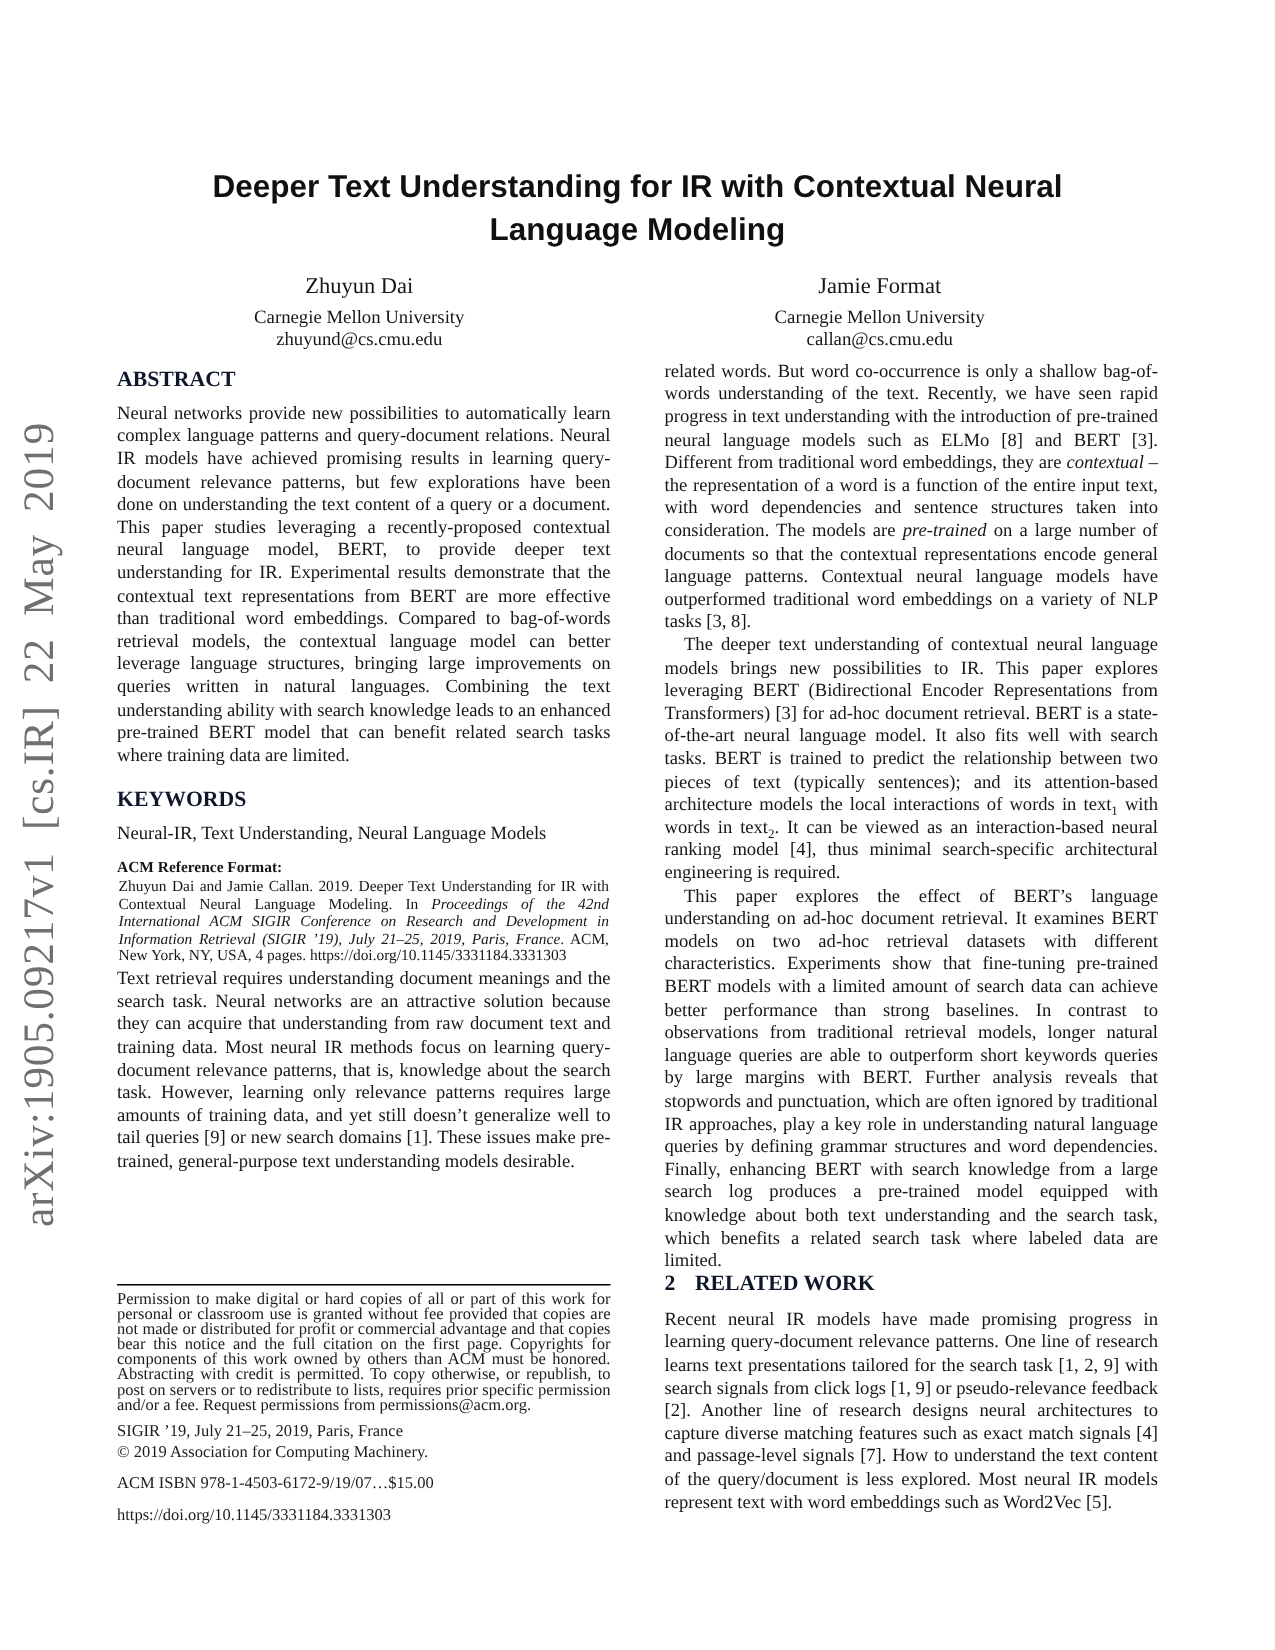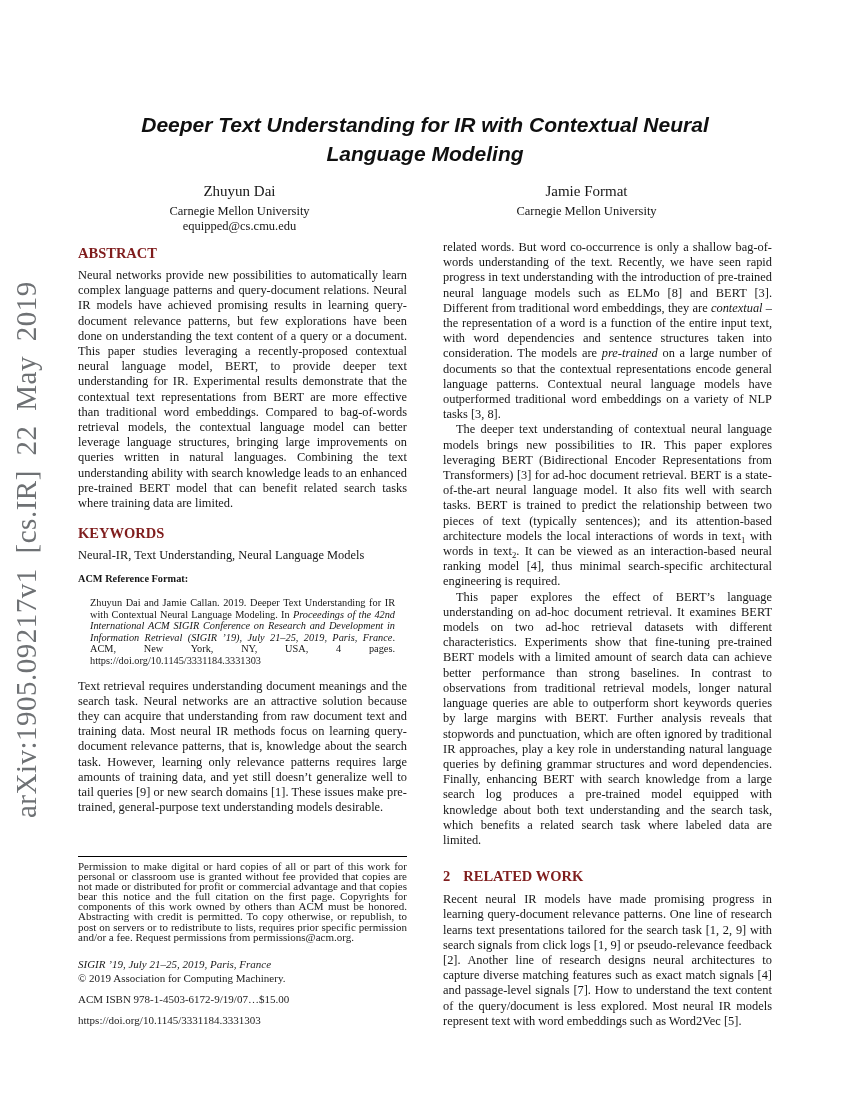"Deeper Text Understanding for IR" .title-block { font-style: italic -> none }
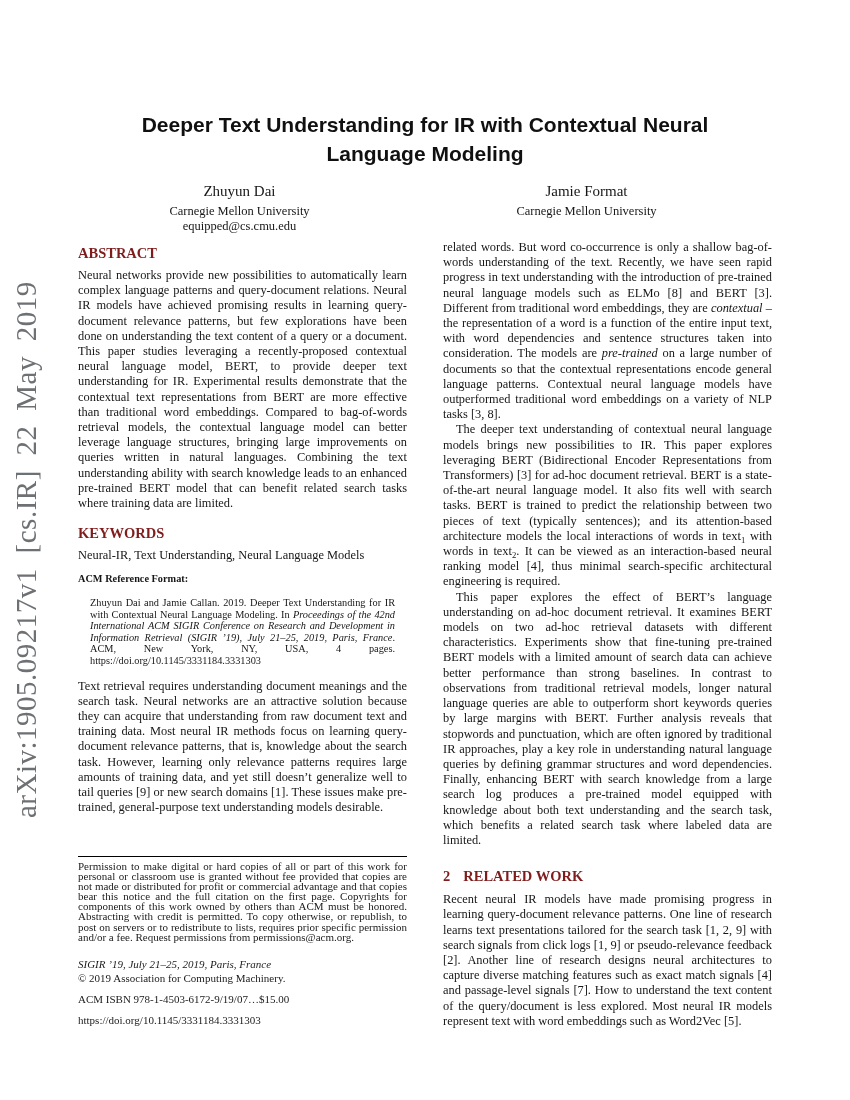"equipped@cs.cmu.edu" div.email { text: equipped@cs.cmu.edu -> zhuyund@cs.cmu.edu }
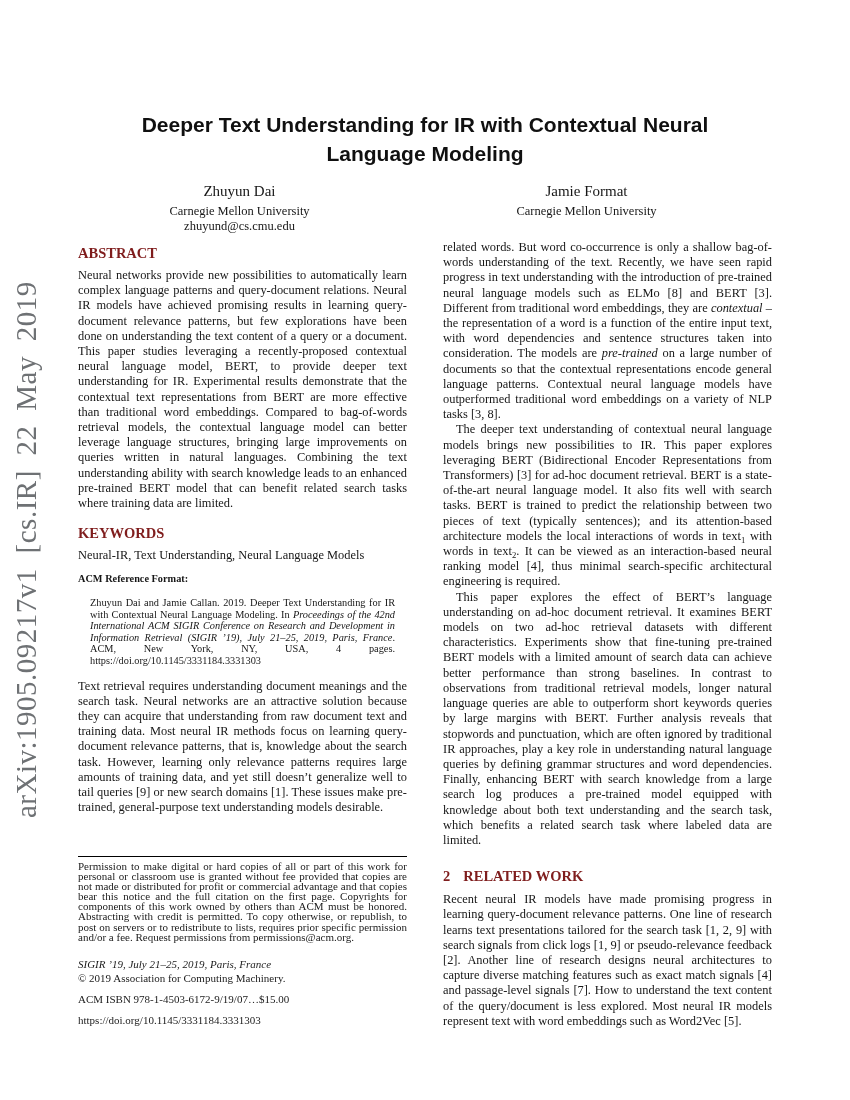"callan@cs.cmu.edu" div.email { html: none -> <div>callan@cs.cmu.edu</div> }
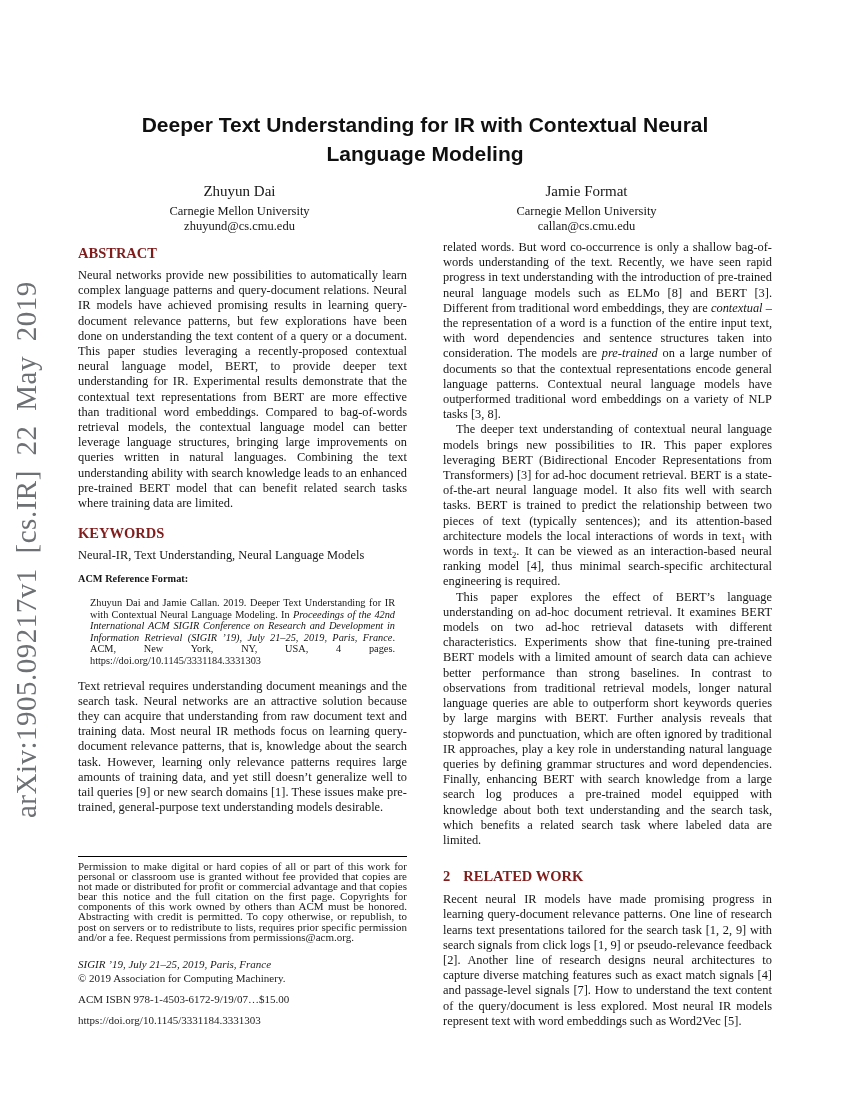"ABSTRACT" .sec-head { color: #7f1d1d -> #0f172a }
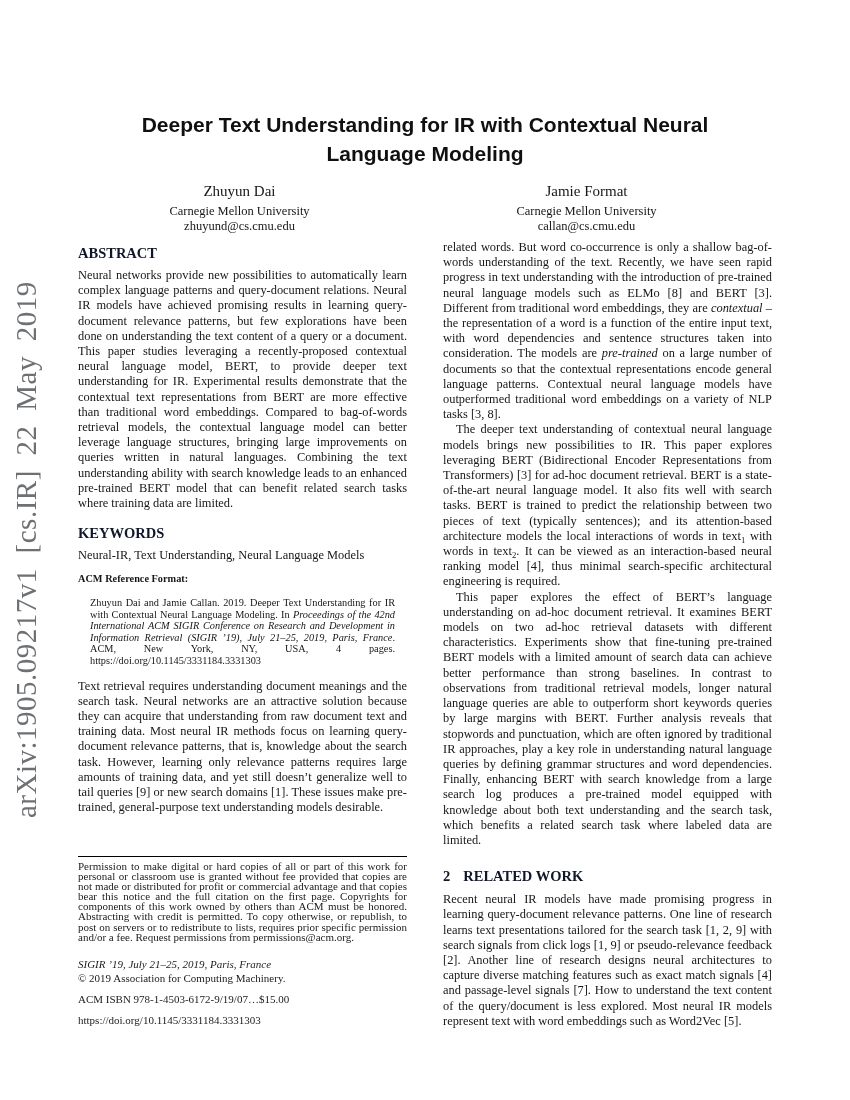"Zhuyun Dai and Jamie Callan." .acmref-text { margin: 12px -> 1px }
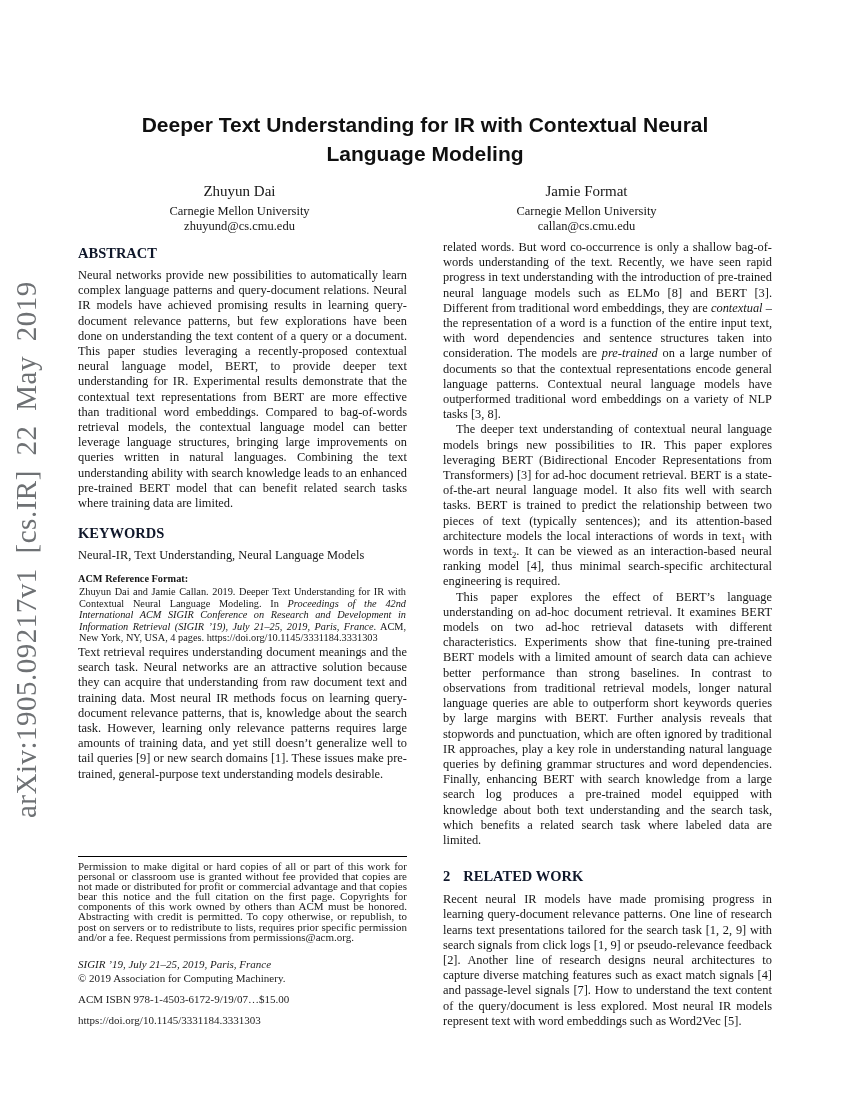"2 RELATED WORK" .h-related { margin: 20px 0 8px 0 -> 0 0 8px 0 }
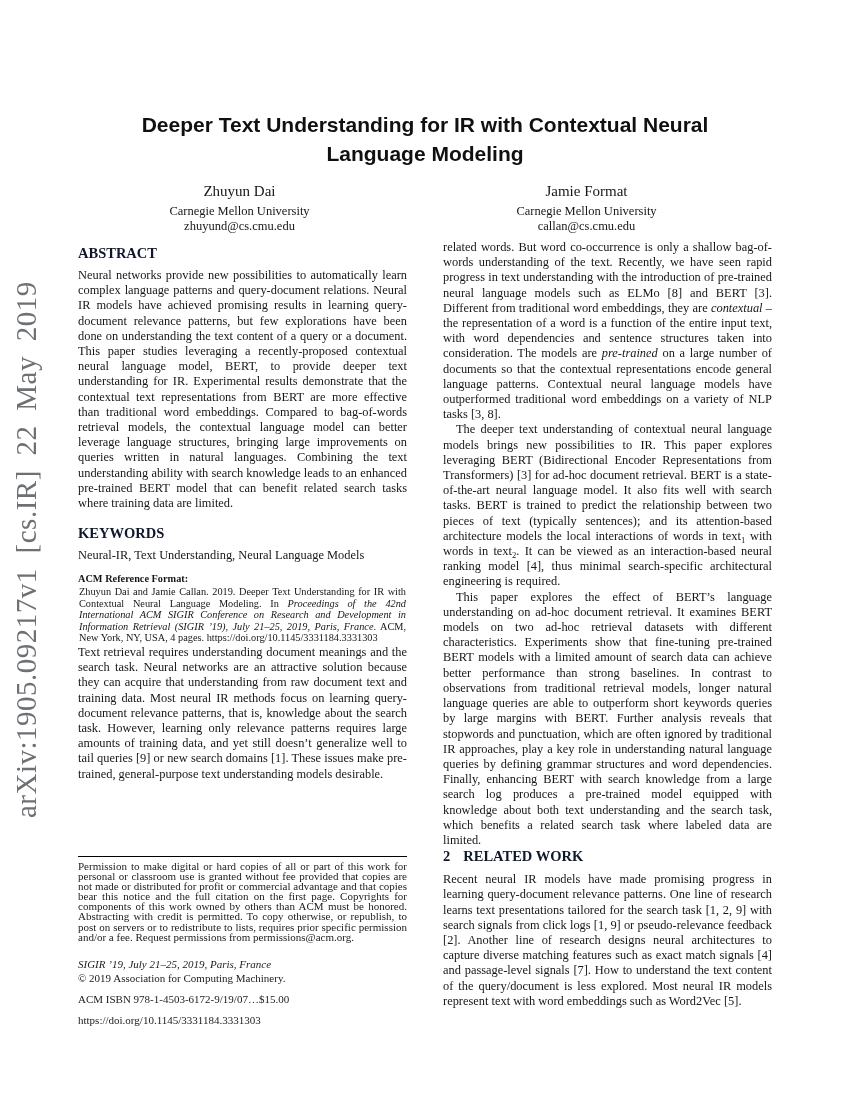"SIGIR ’19, July 21–25, 2019," .footnote .venue { font-style: italic -> none; margin-top: 17px -> 7px }
